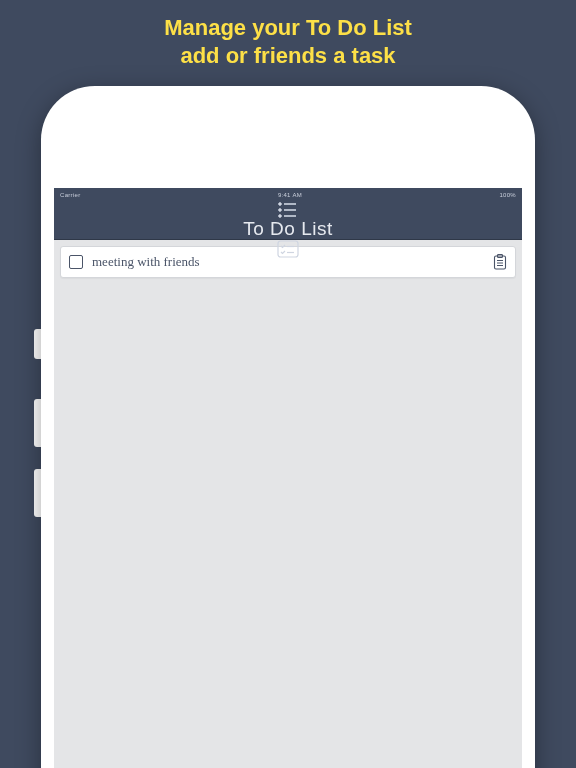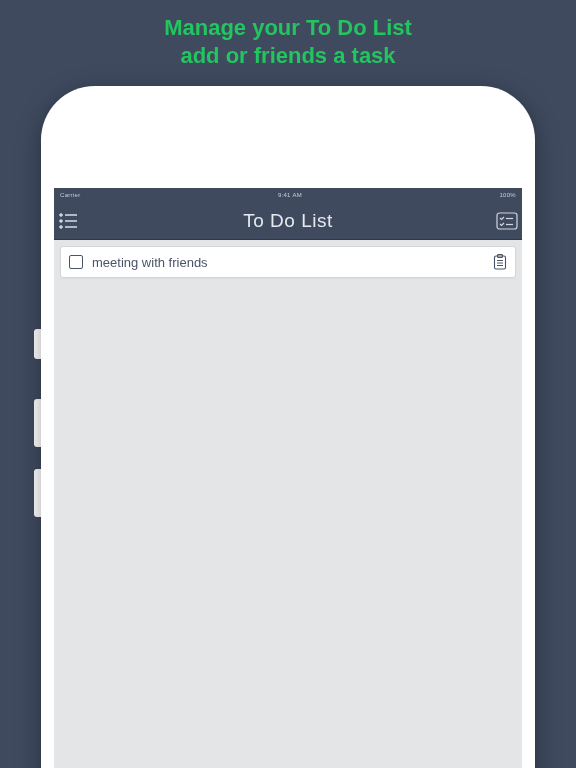"Manage your To Do List" .promo-heading { color: #22c55e -> #fde047 }
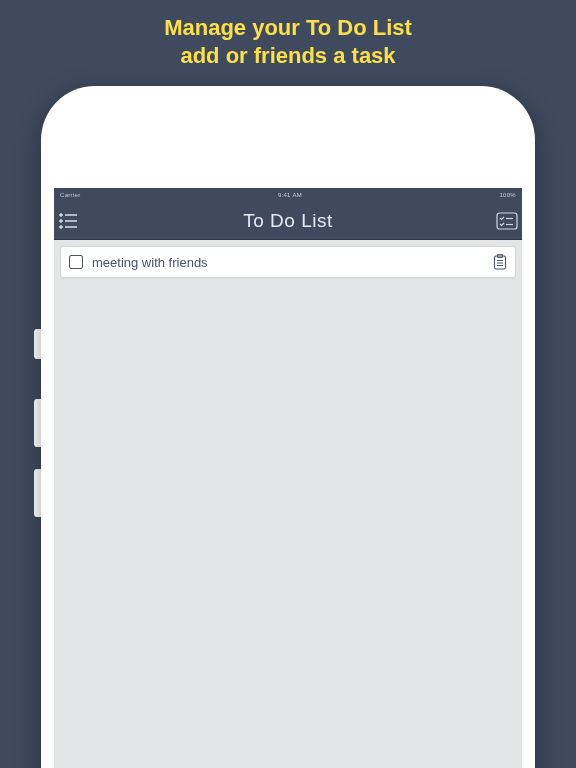"To Do List" .nav-bar { flex-direction: none -> column }
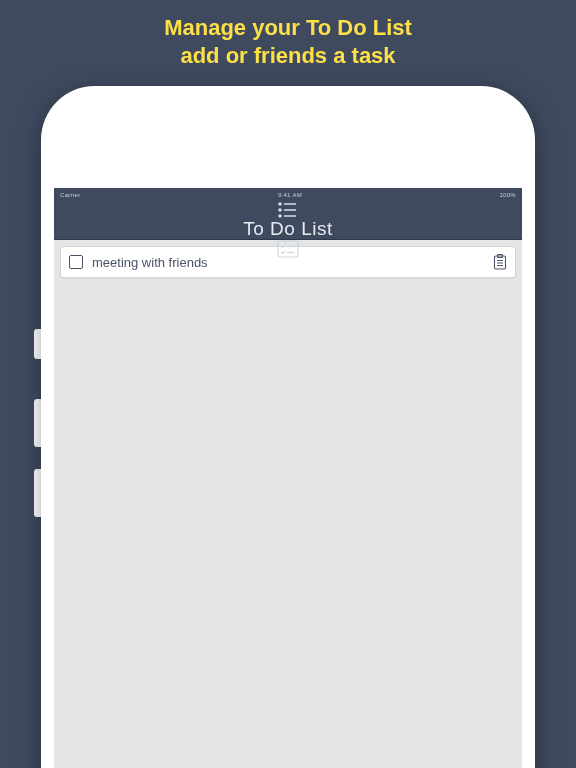"meeting with friends" .task-label { font-family: none -> Liberation Serif, serif }
